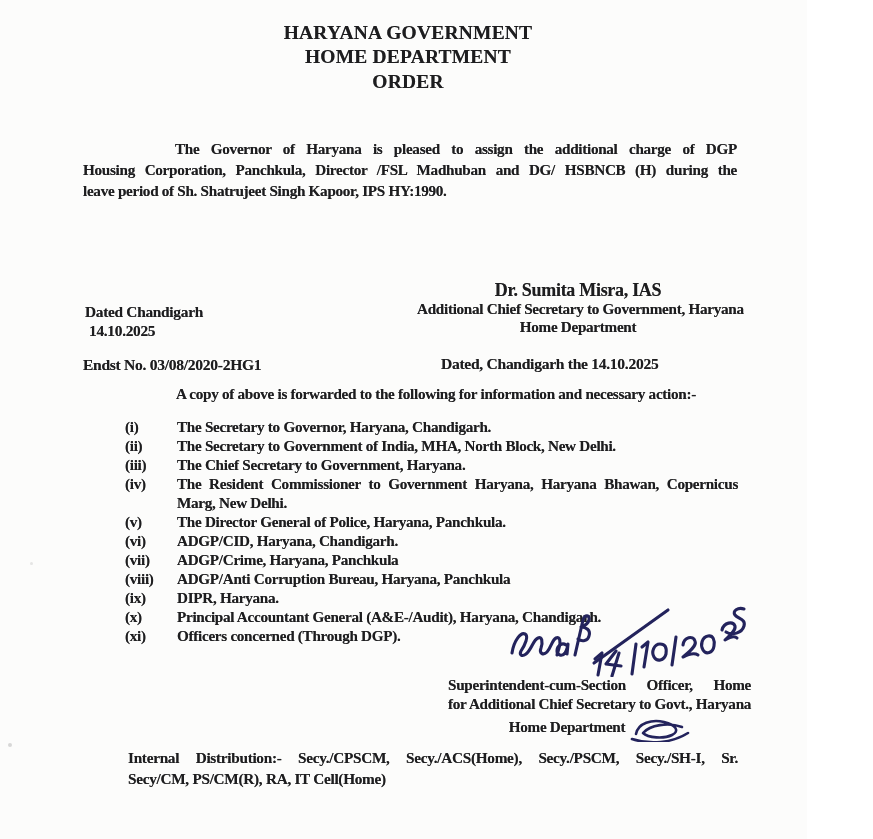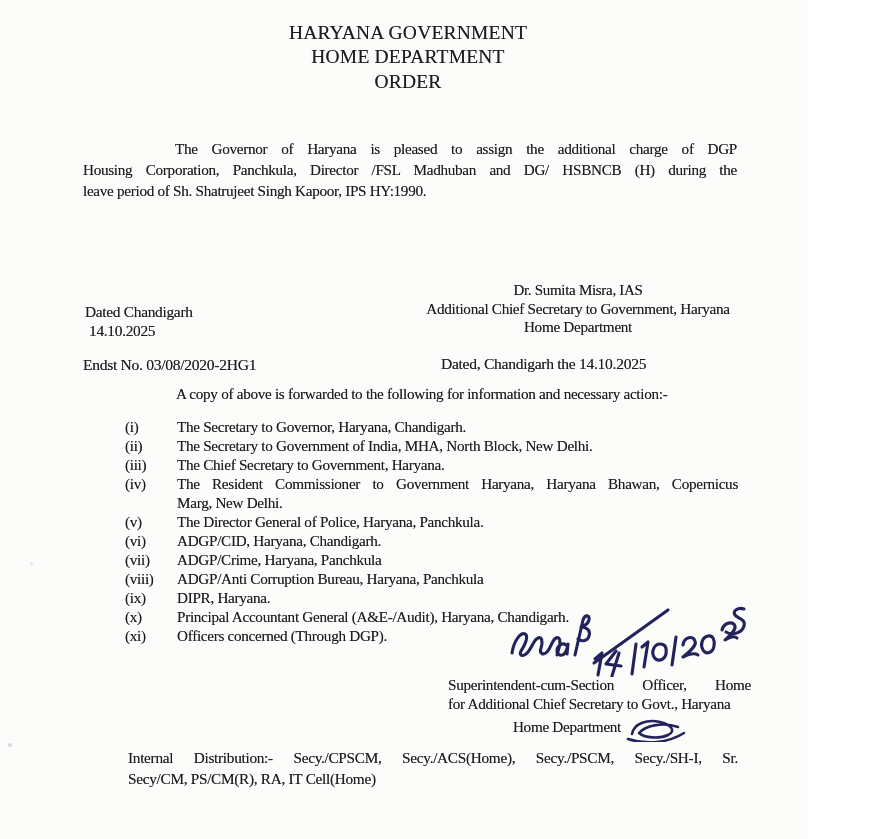"HARYANA GOVERNMENT" .page { font-weight: 400 -> 700 }
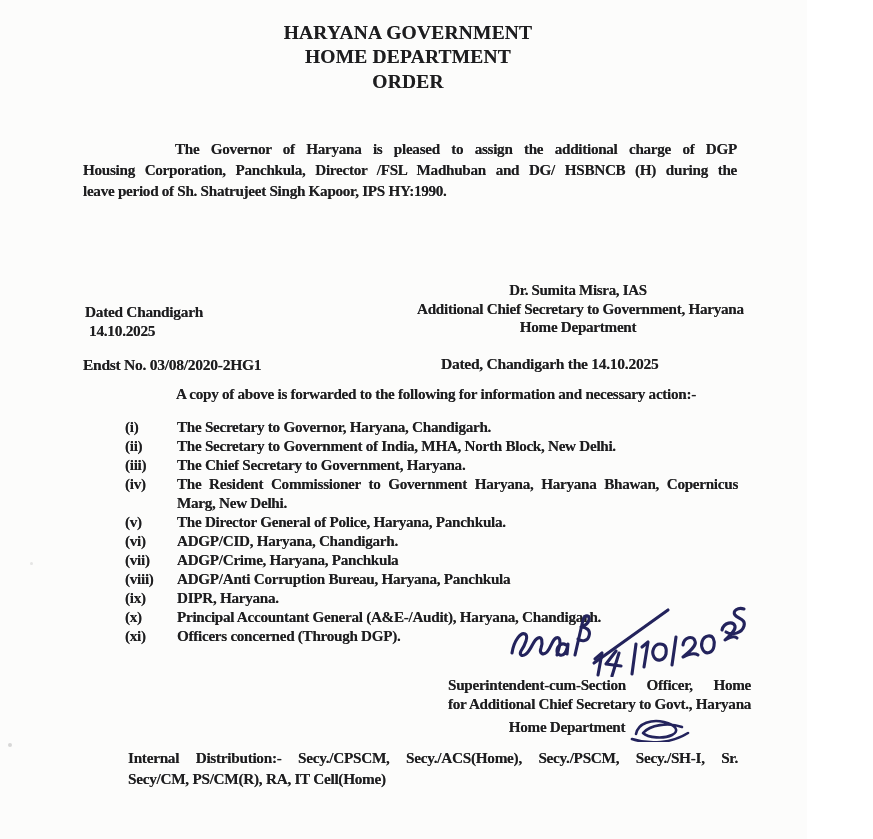"Dr. Sumita Misra, IAS" .signatory .name { font-size: 15px -> 18px }
